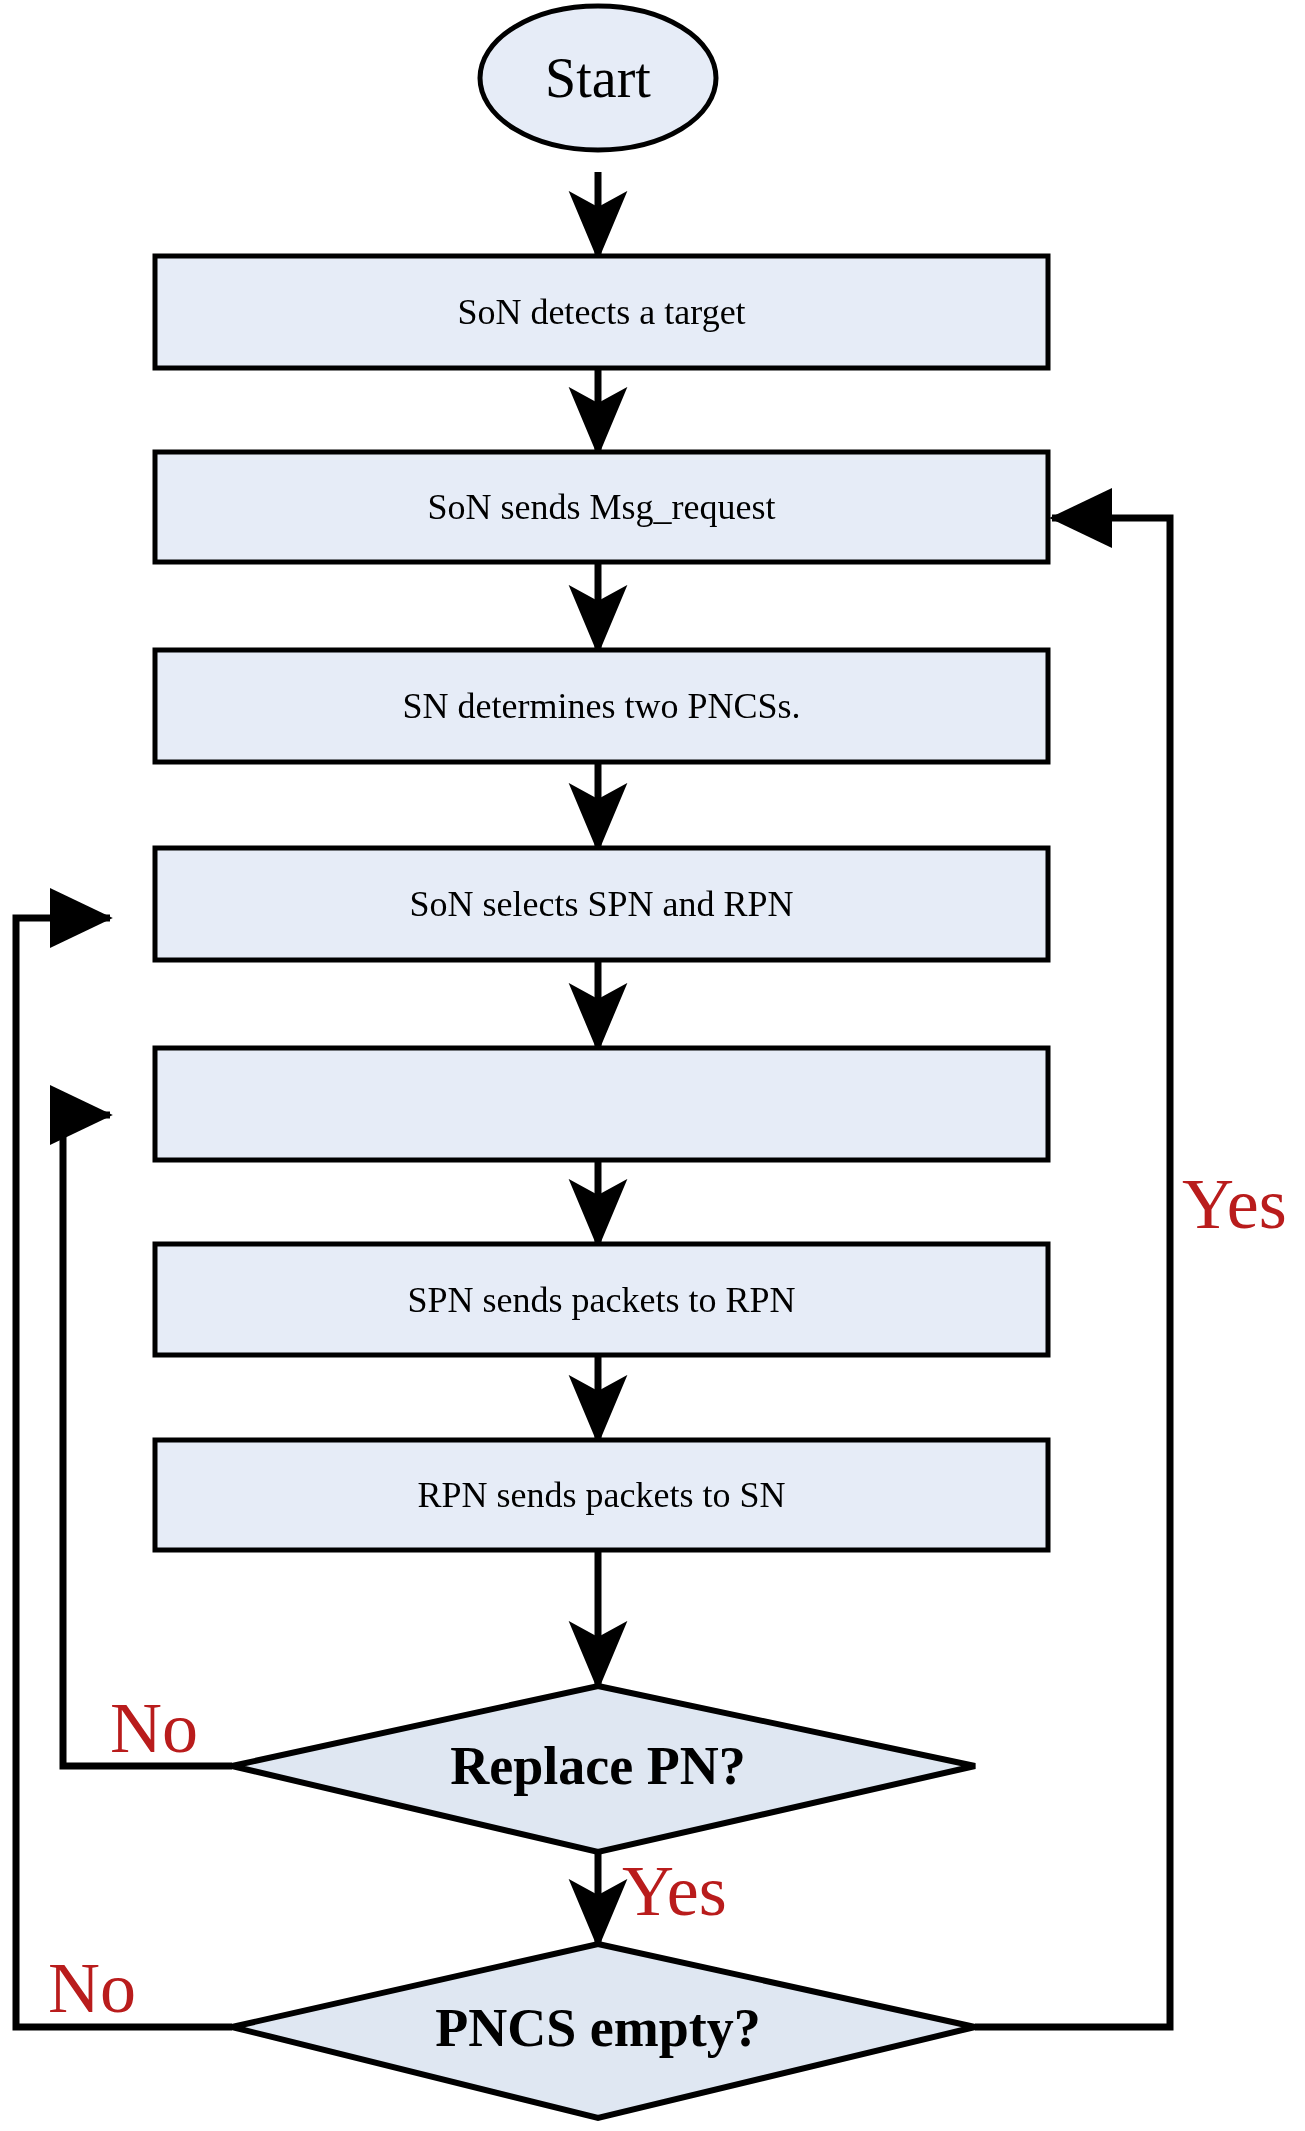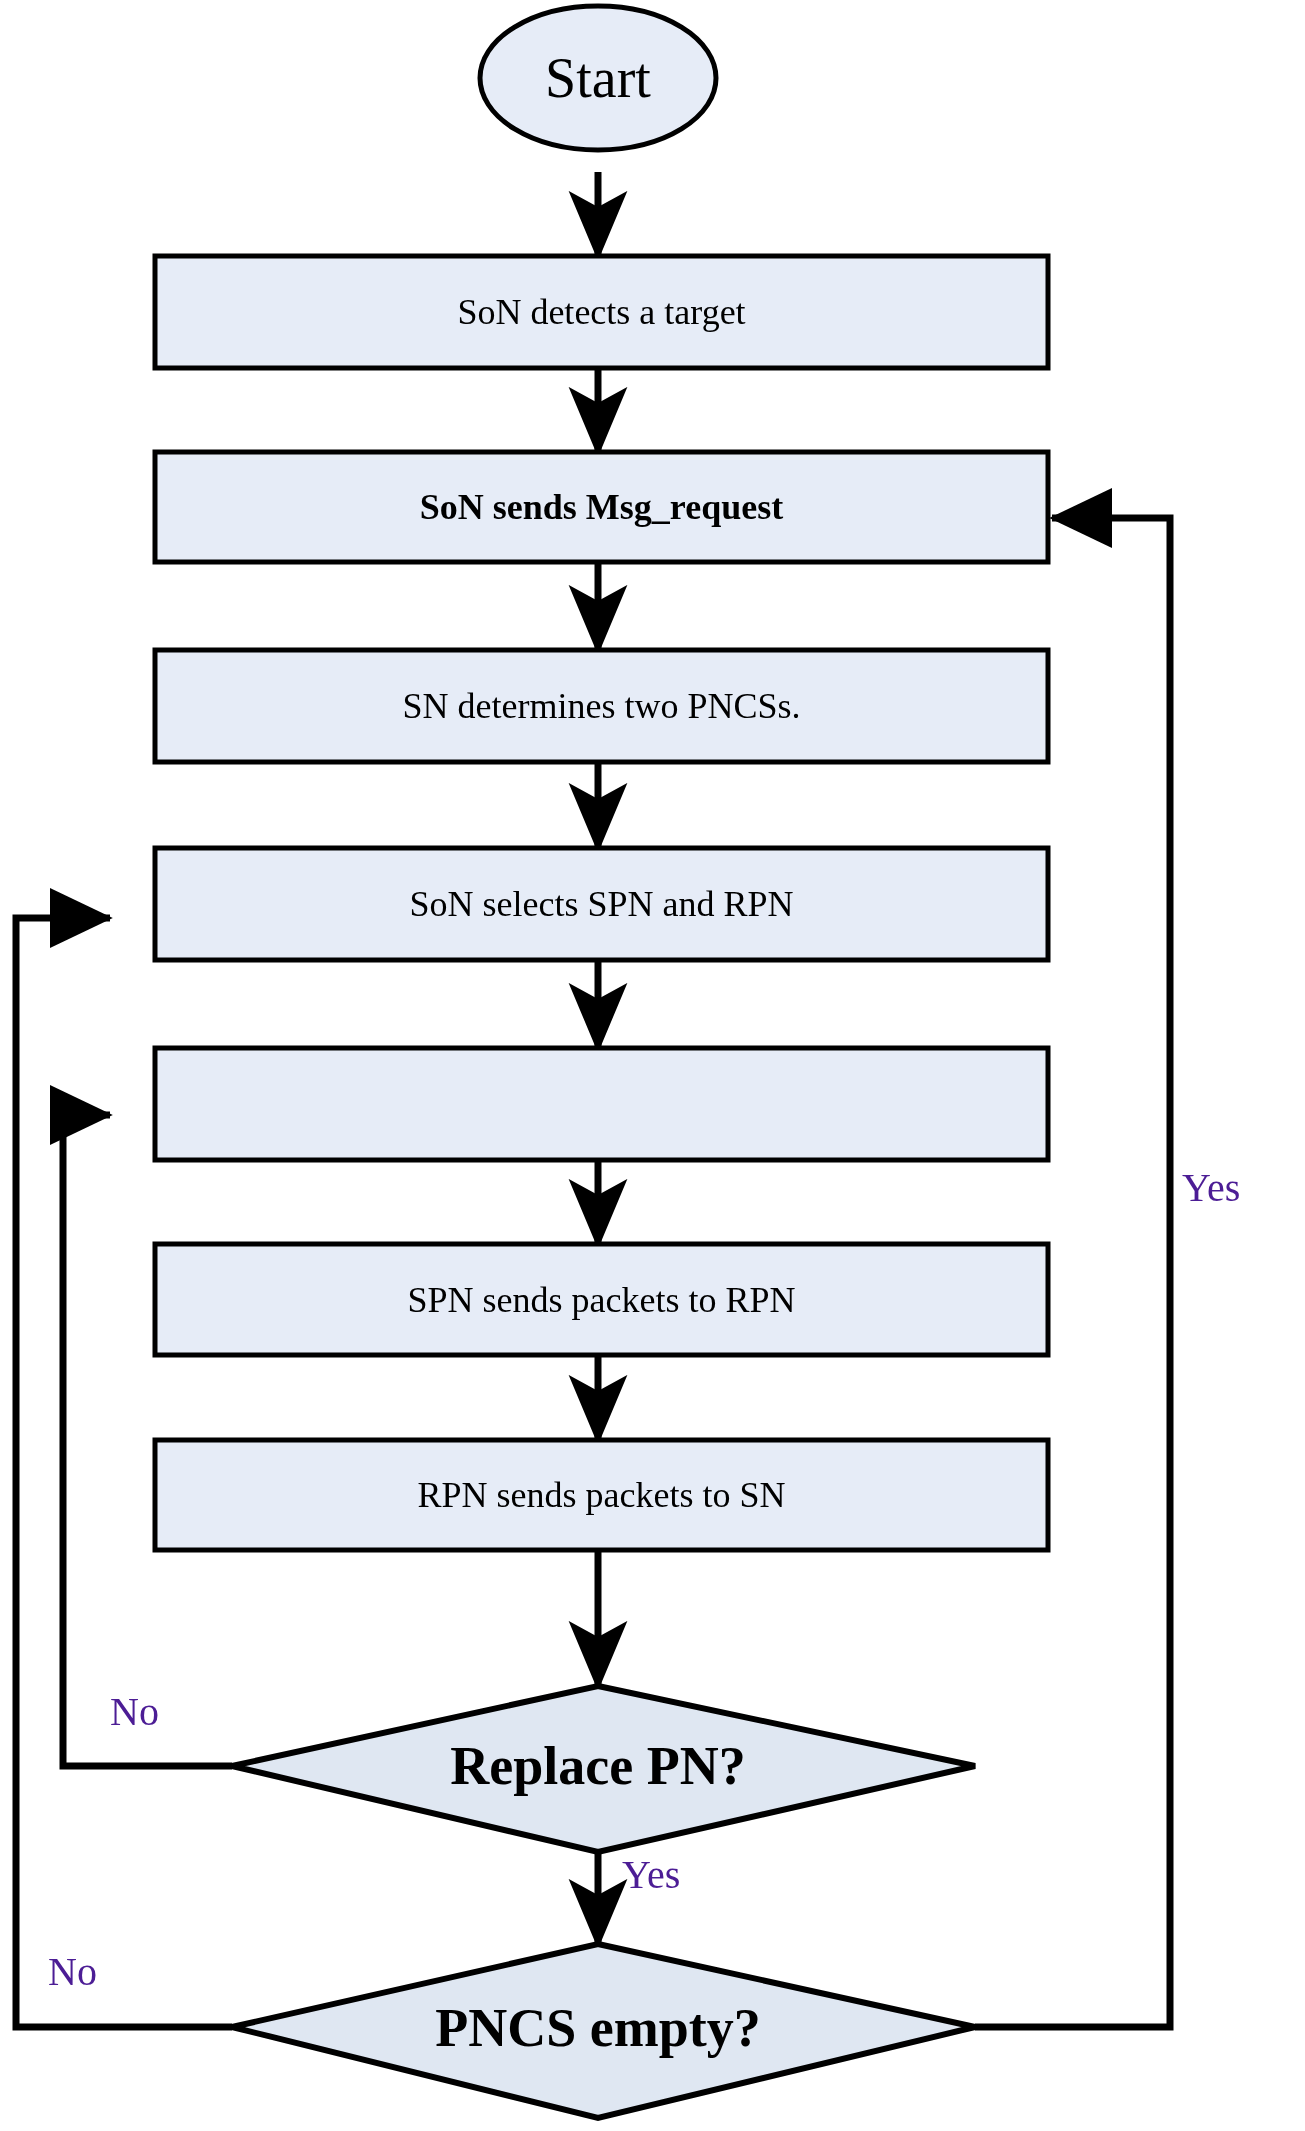"SoN sends Msg_request" div.node-text { font-weight: bold -> none }
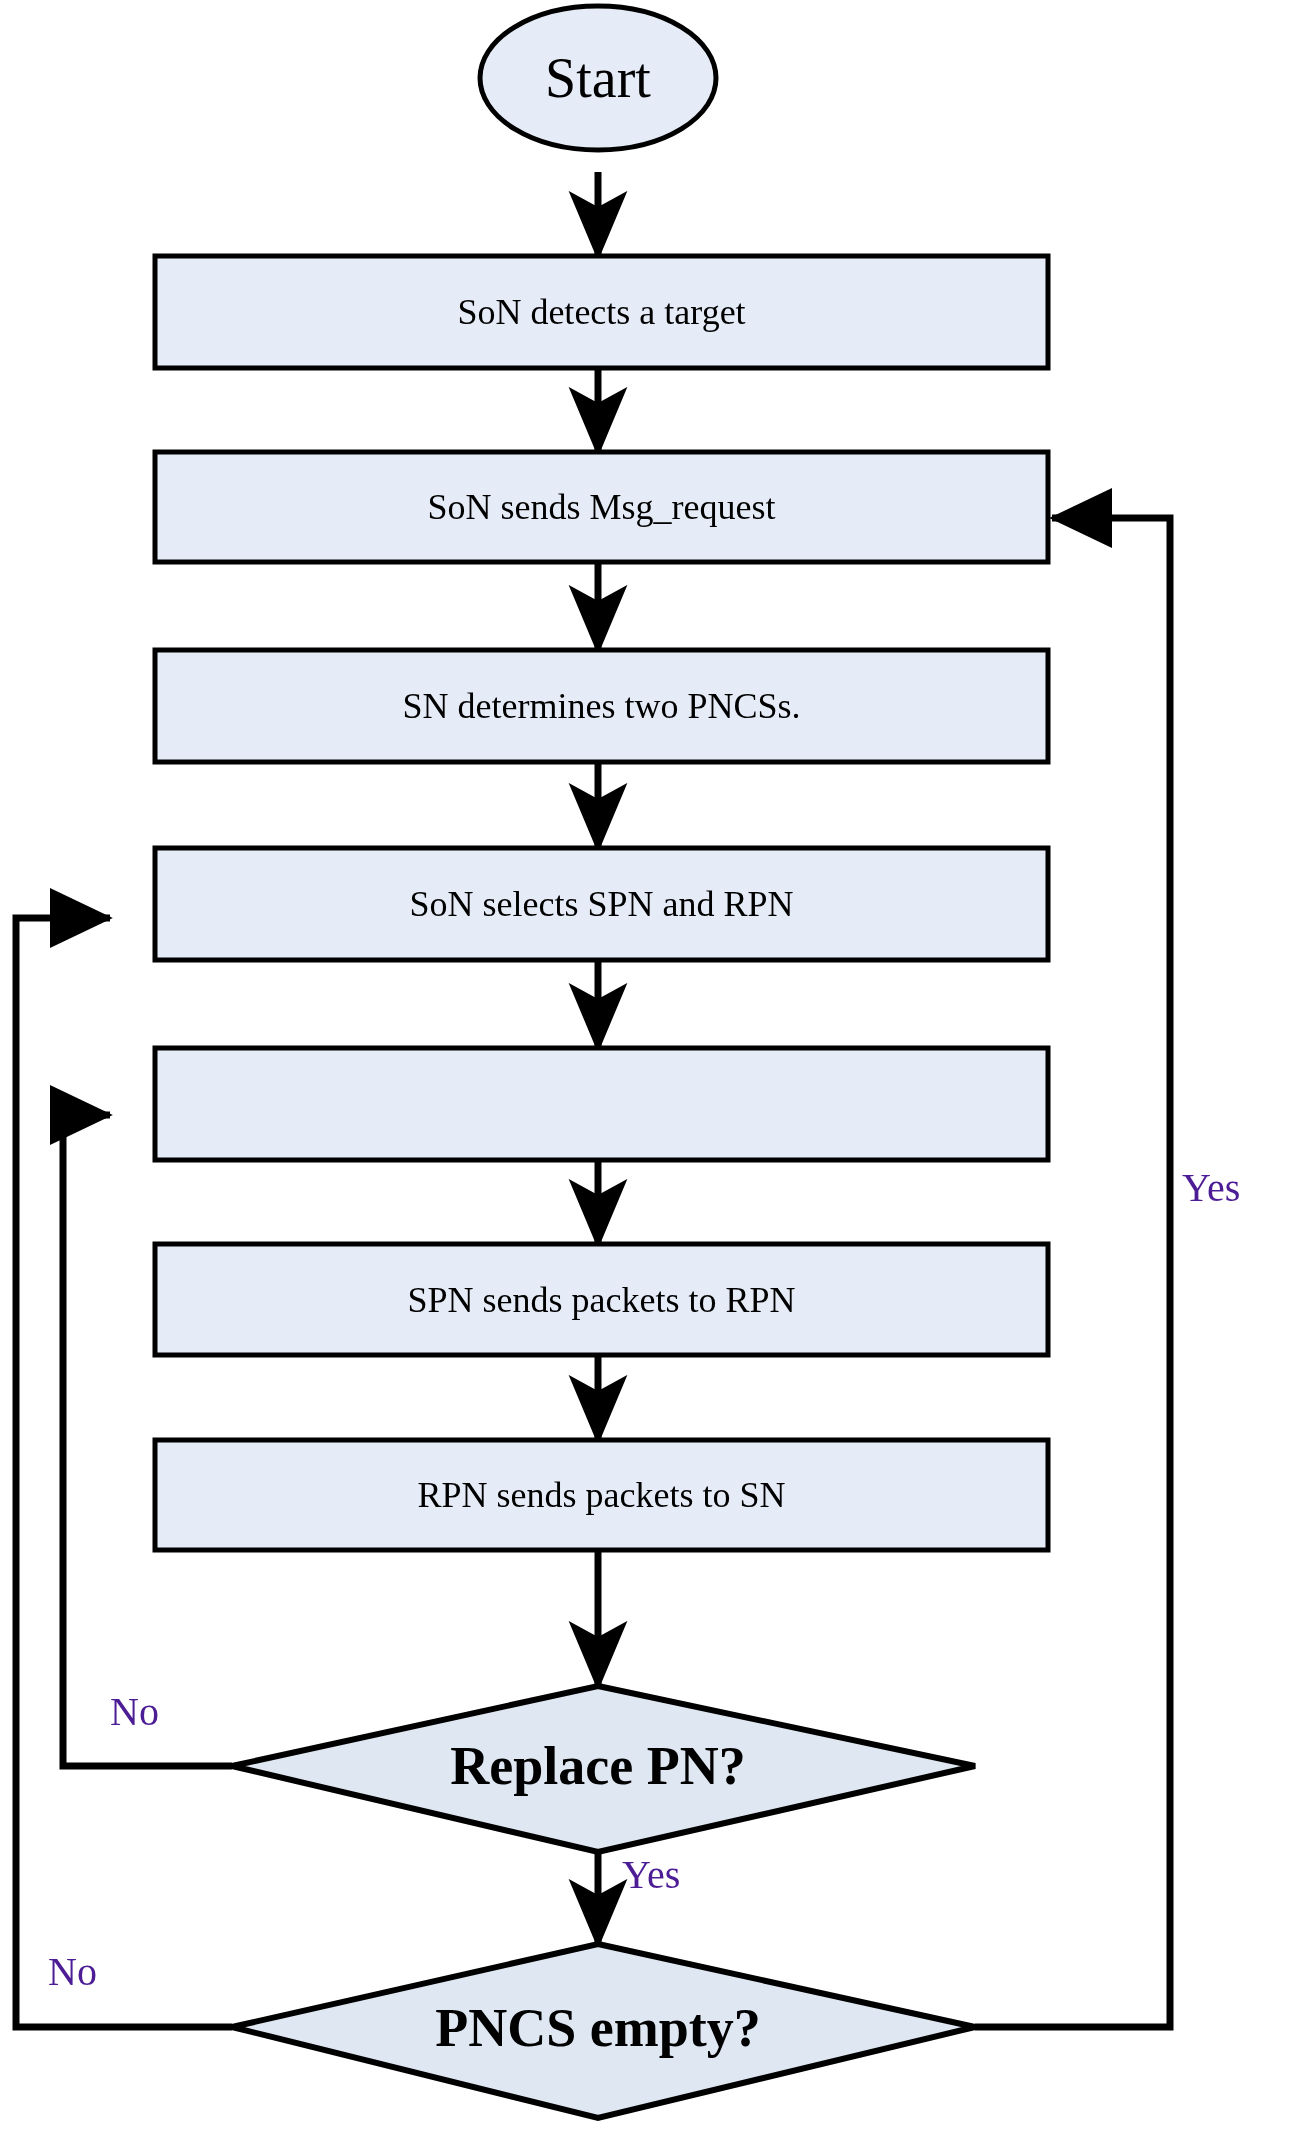"Yes" .edge-label { color: #4c1d95 -> #b91c1c; font-size: 40px -> 72px }
